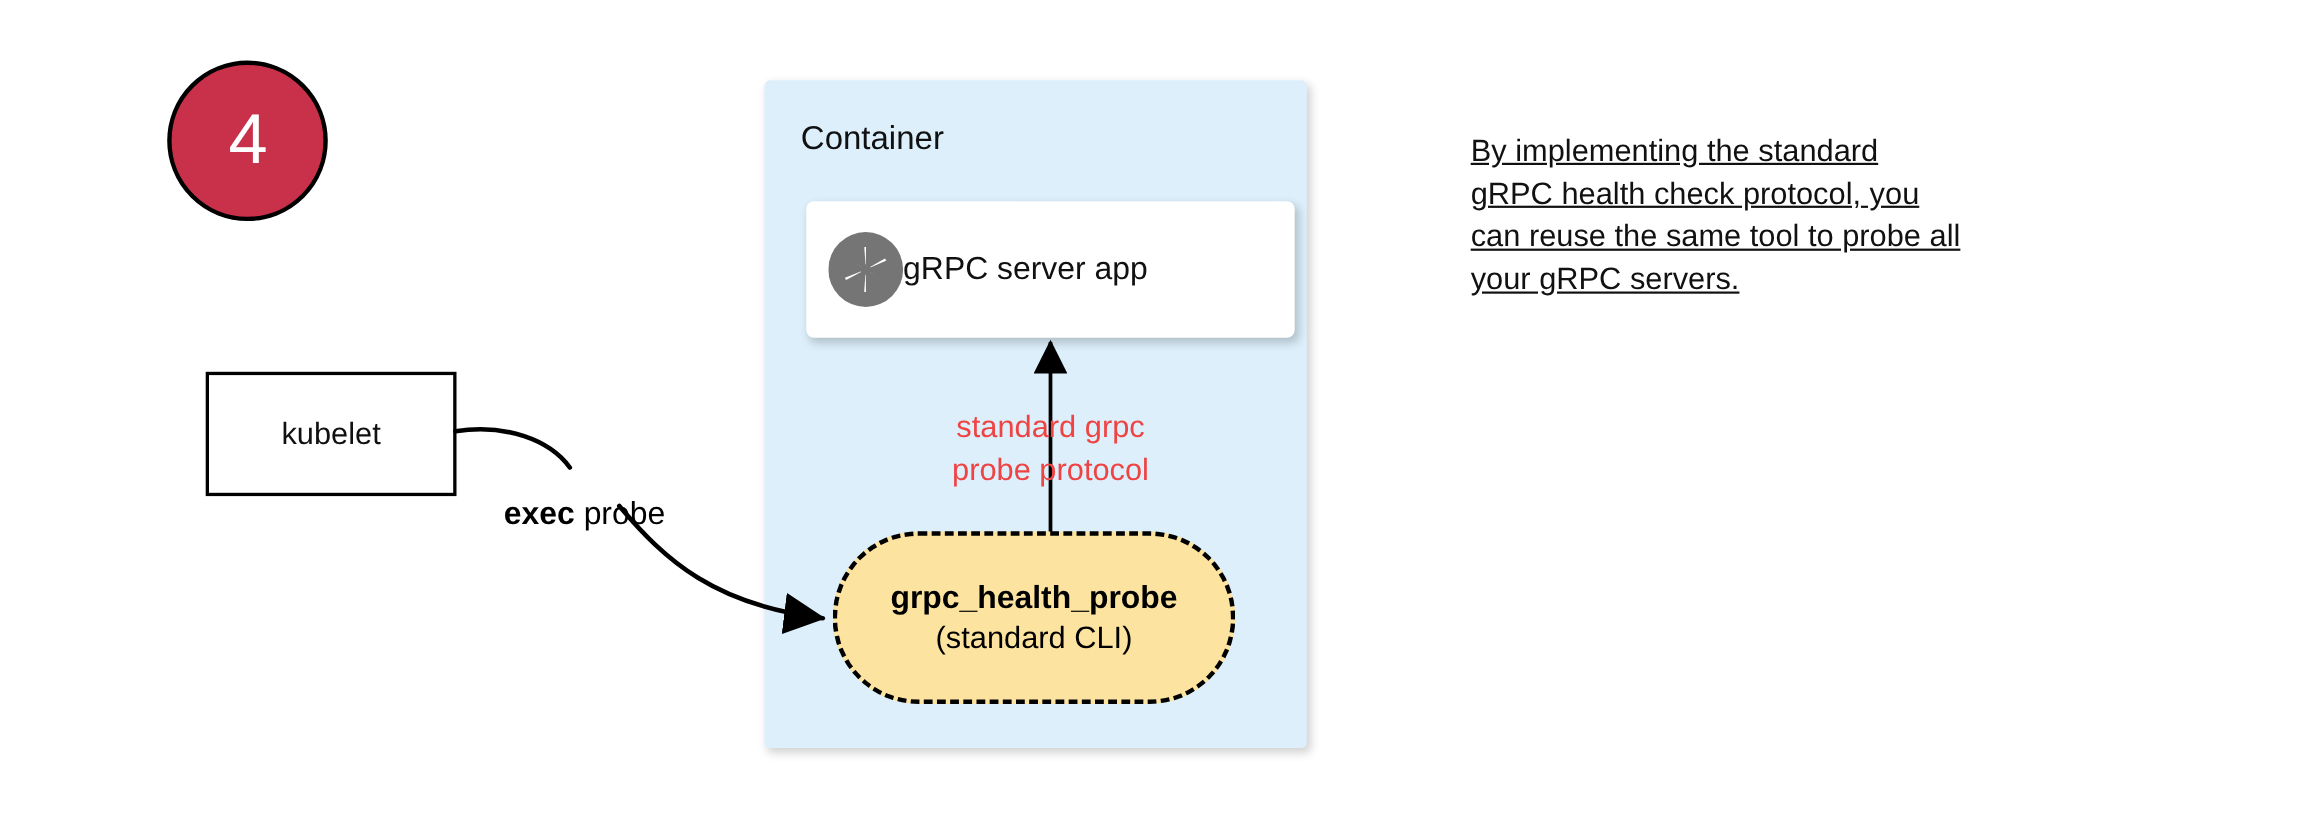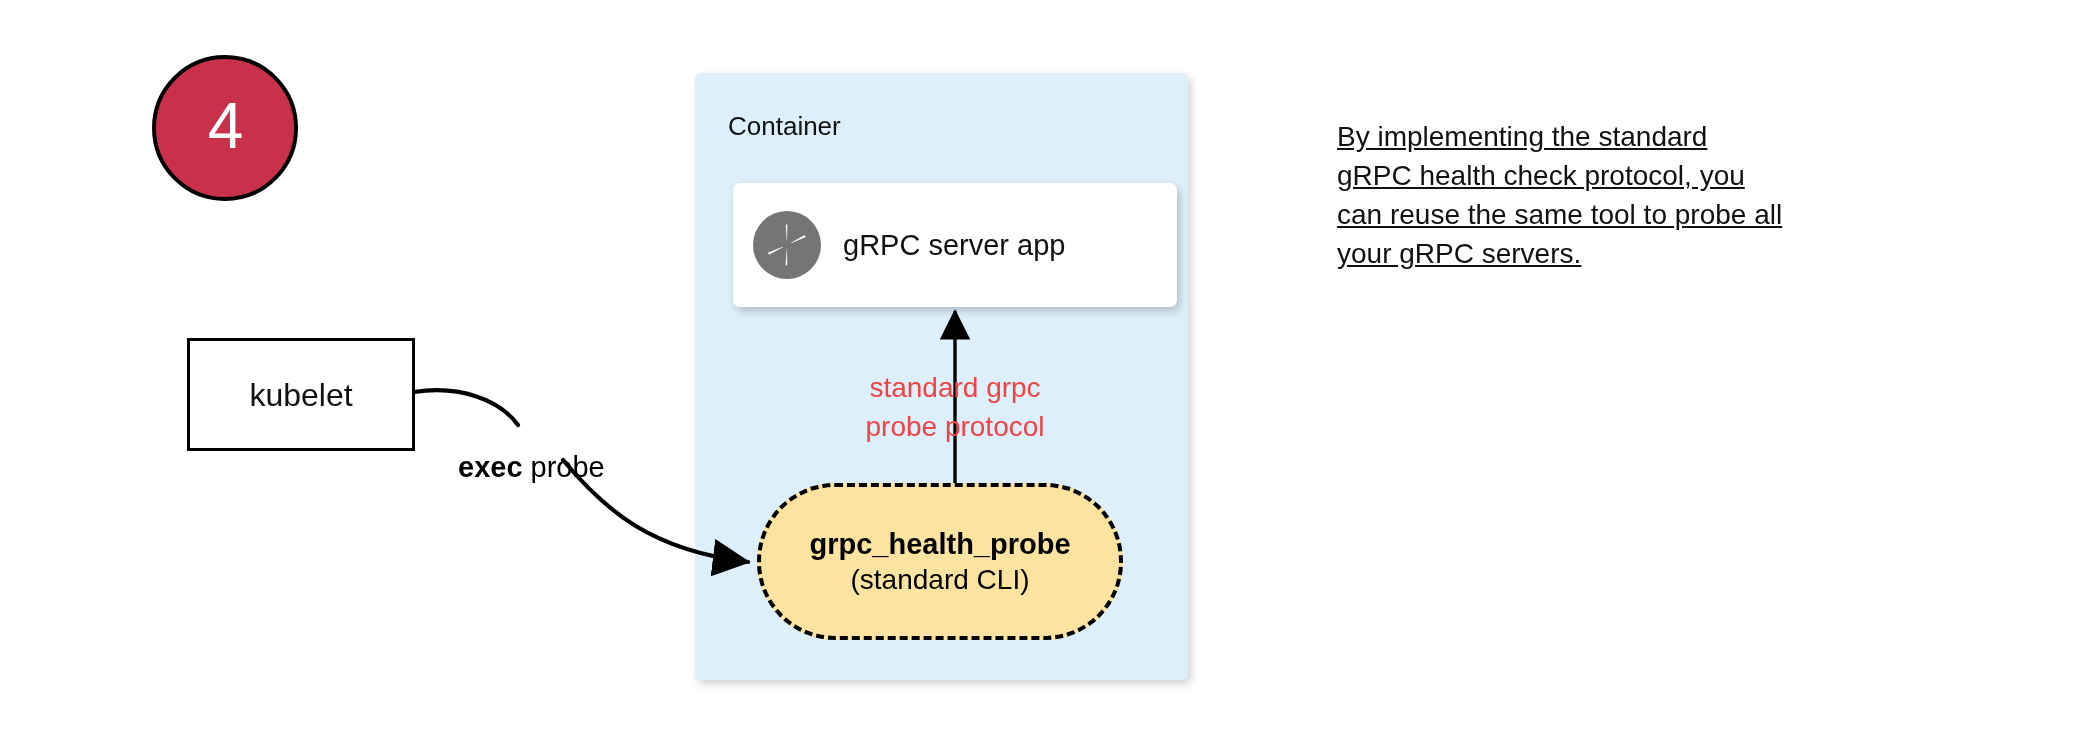"Container" .container-title { font-size: 26px -> 30px }
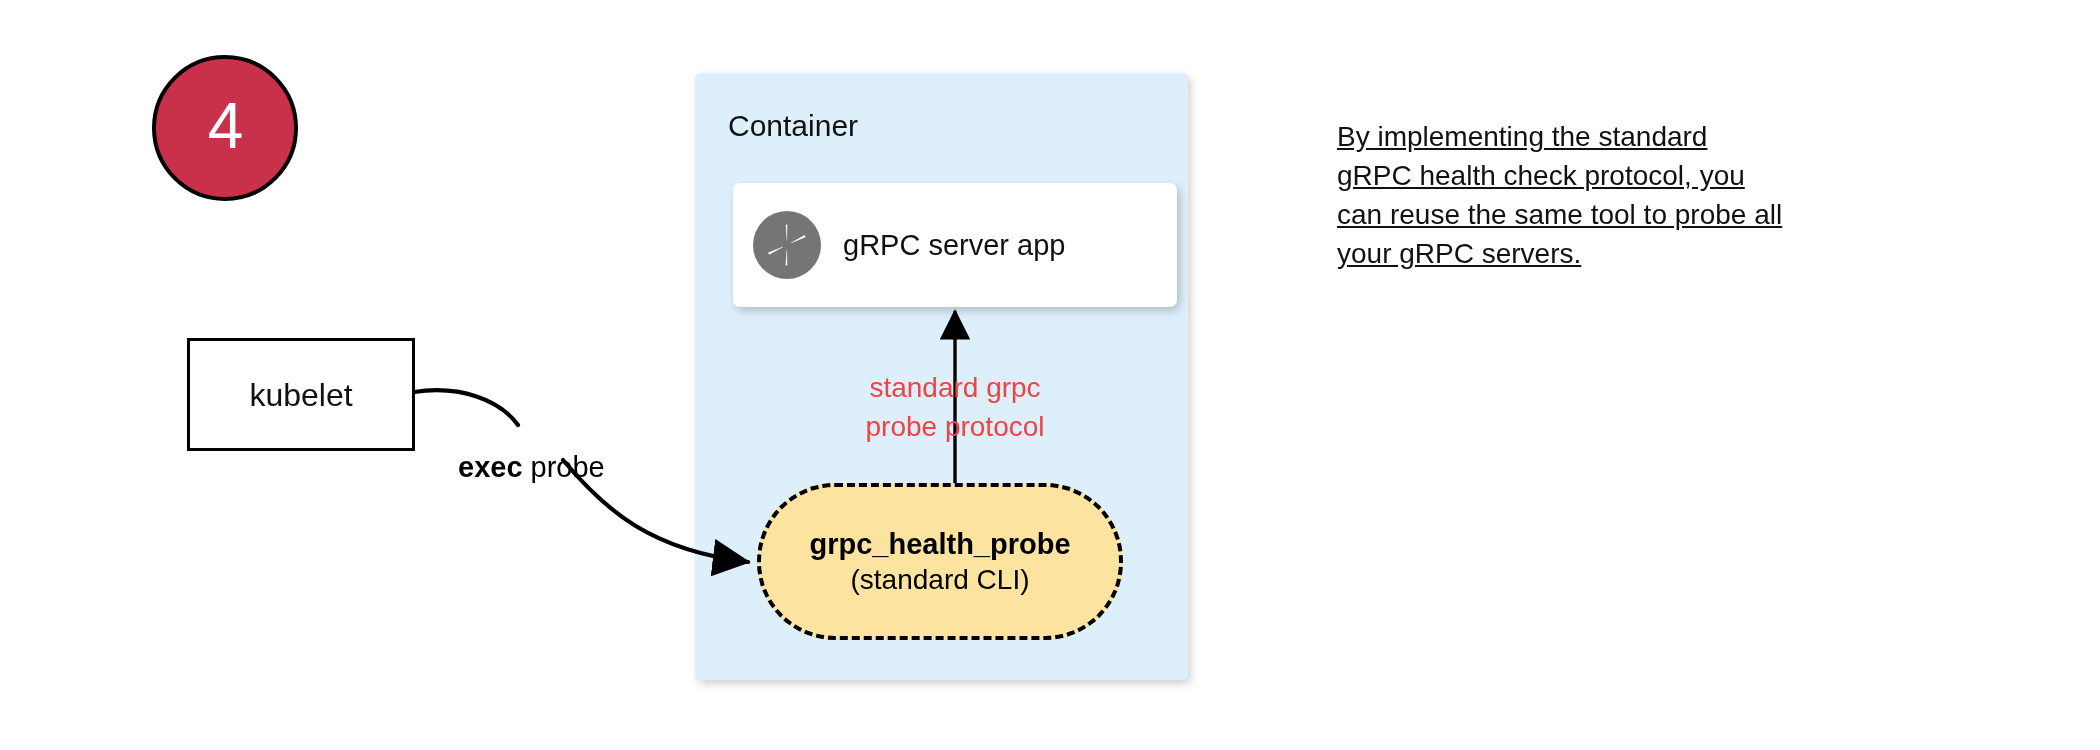"gRPC server app" .server-card-label { margin-left: 22px -> none }
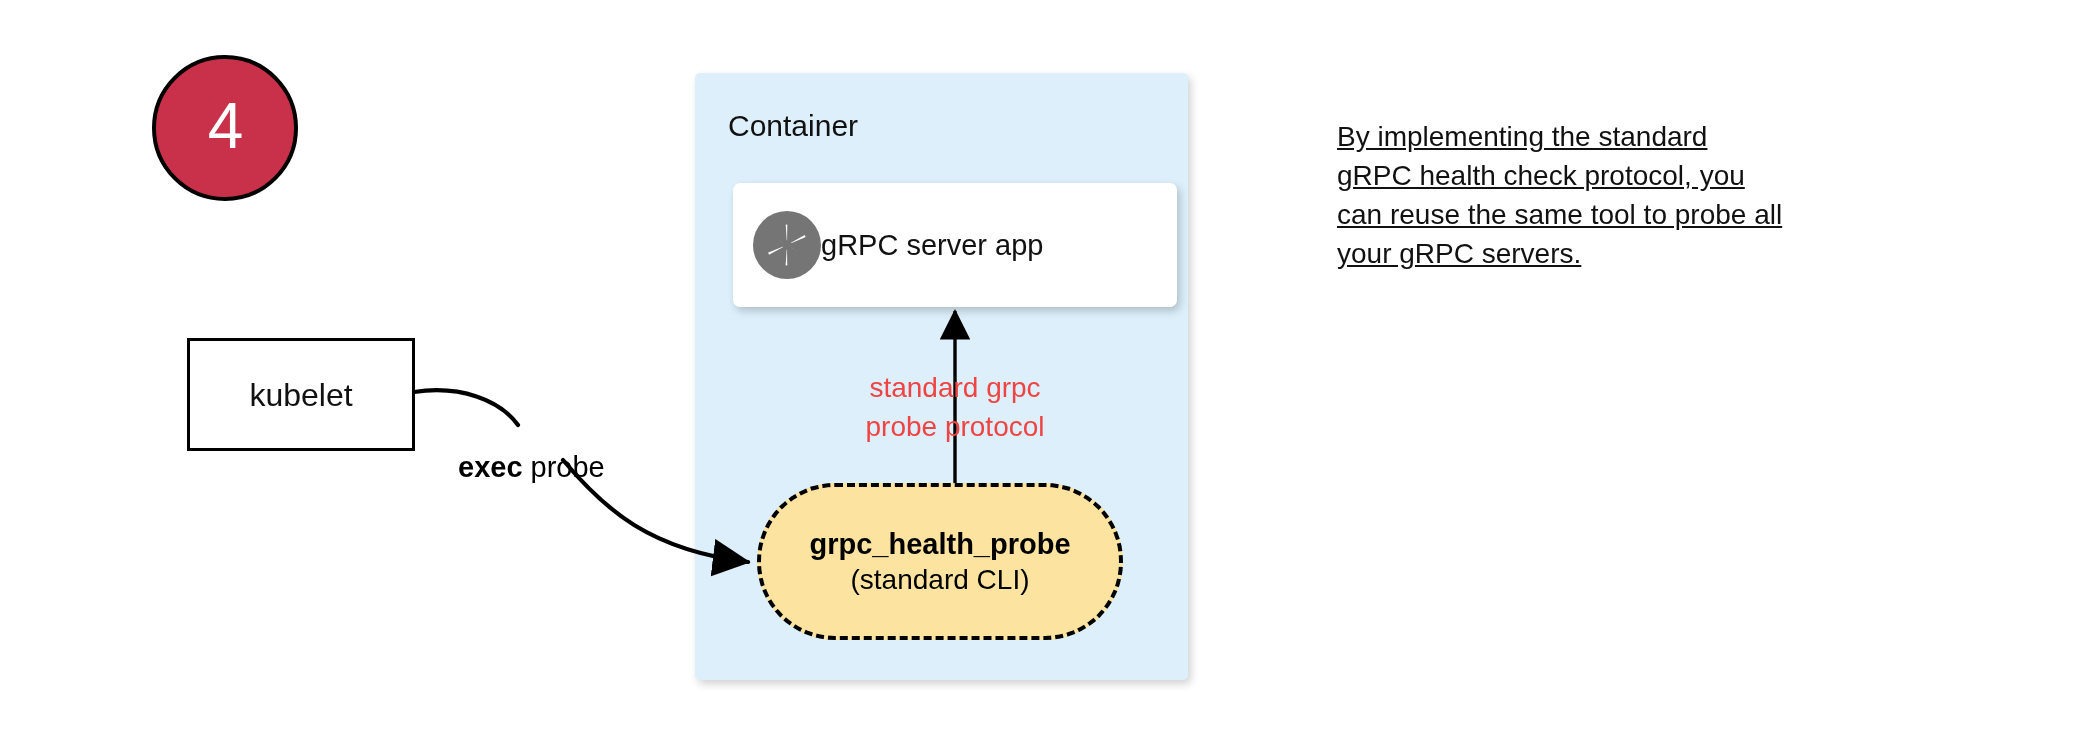"kubelet" .kubelet-label { font-size: 32px -> 28px }
